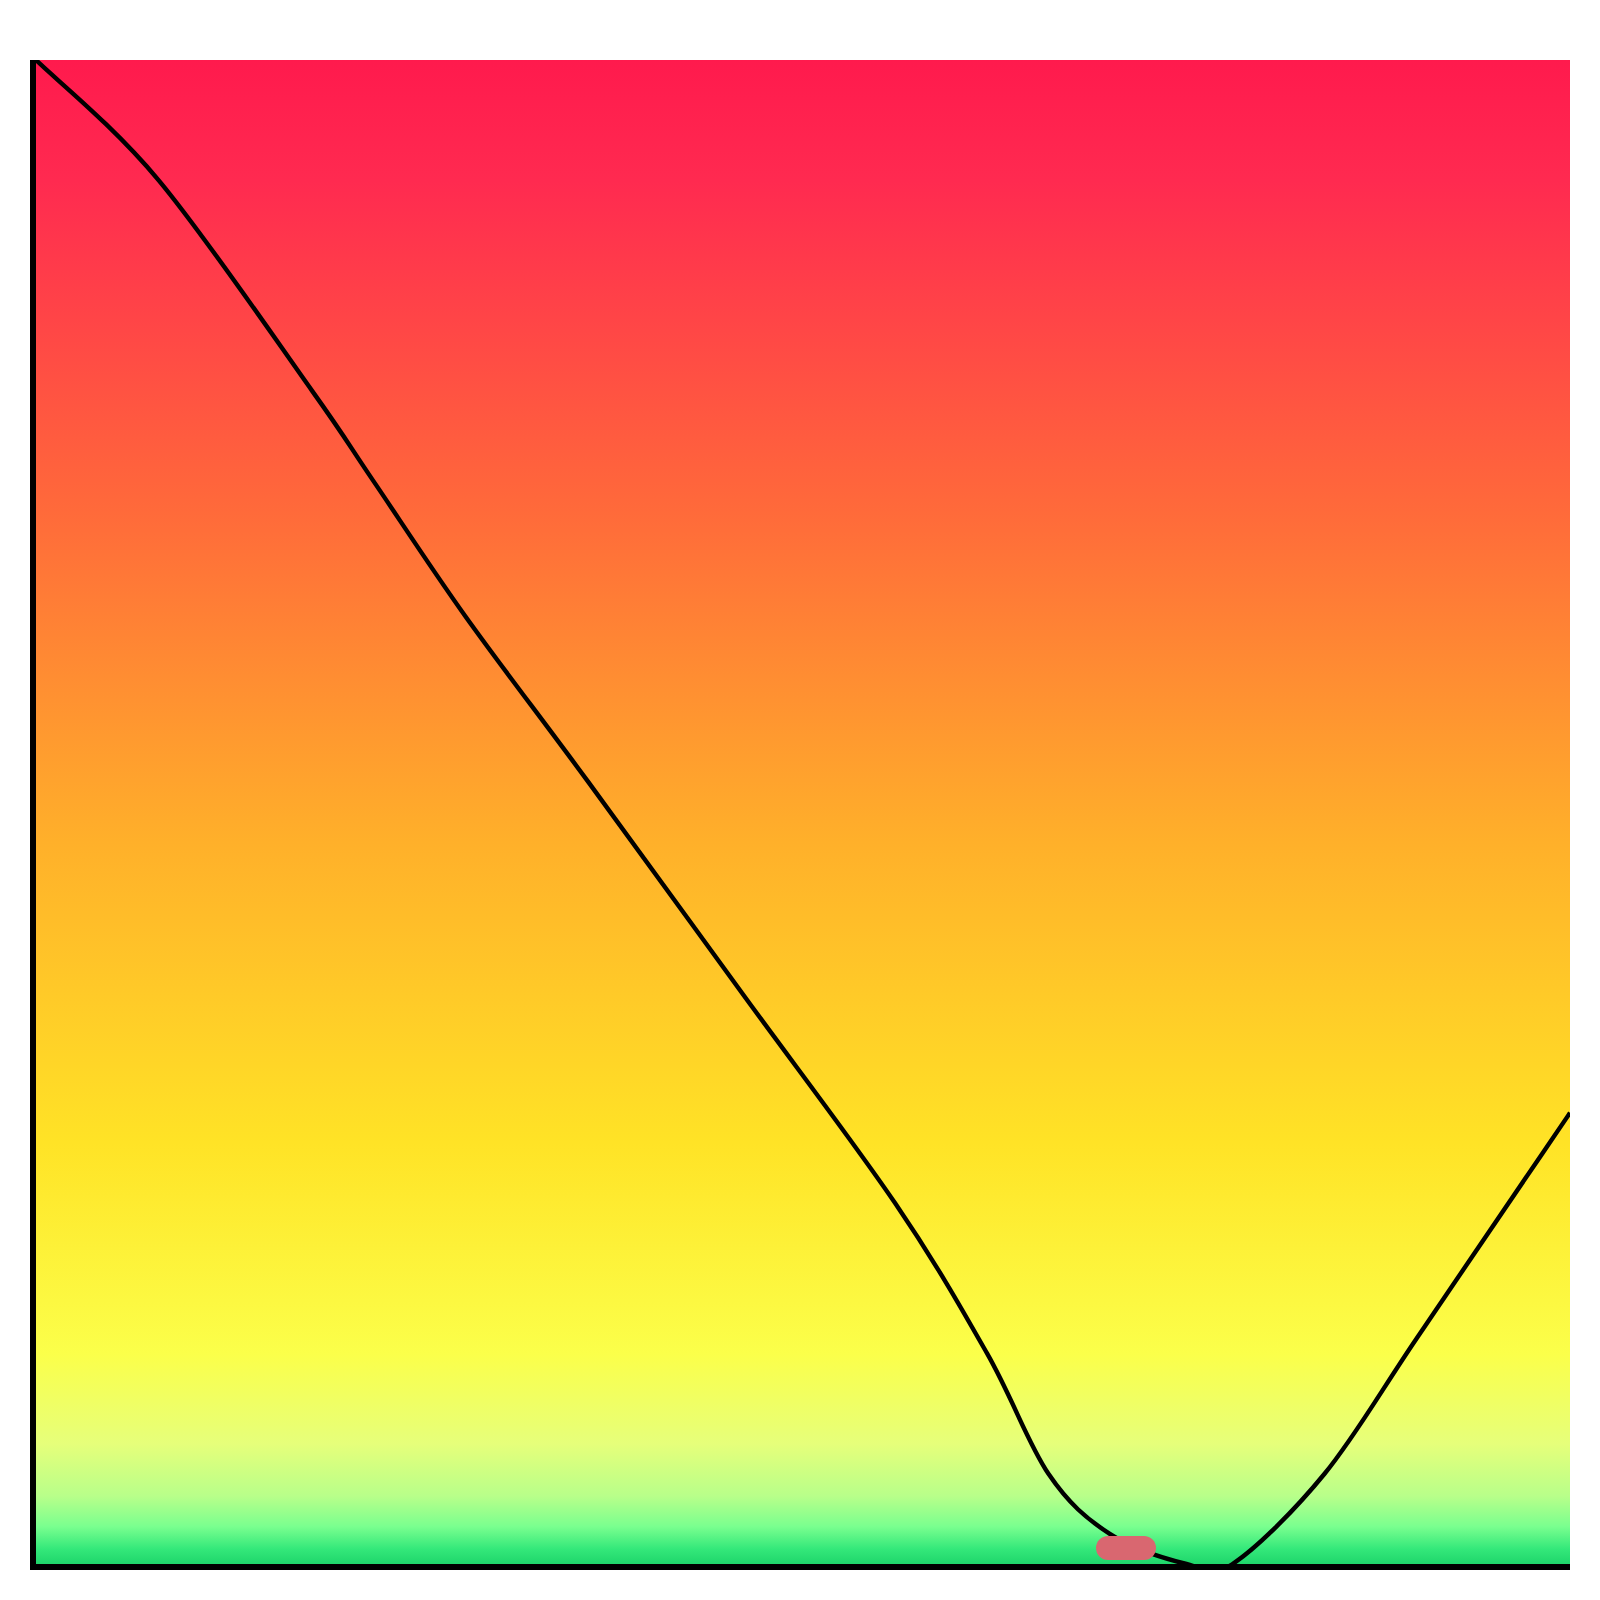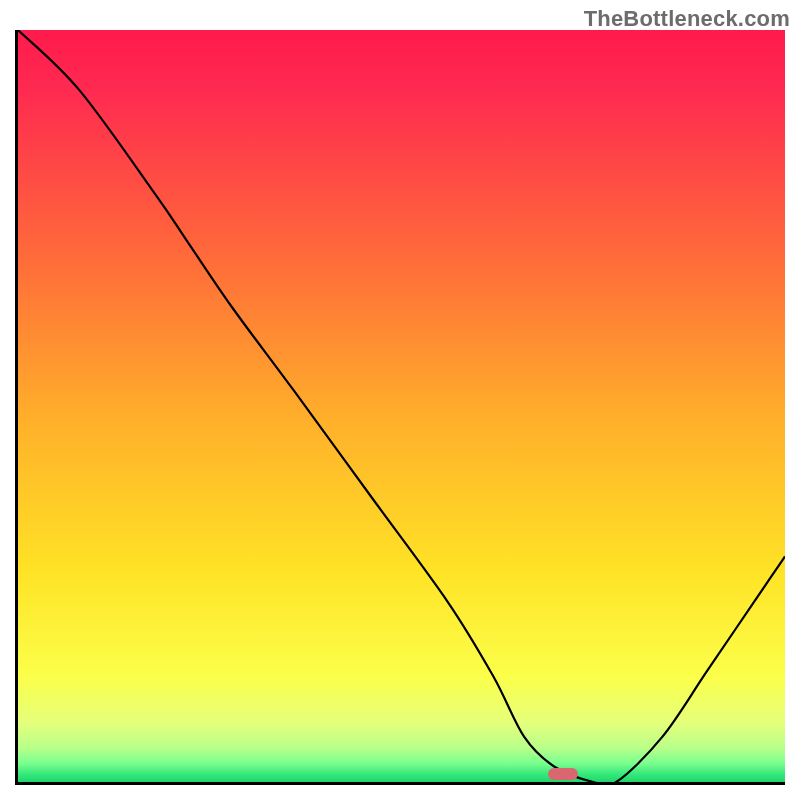"TheBottleneck.com" div.watermark { html: <div>TheBottleneck.com</div> -> none }
